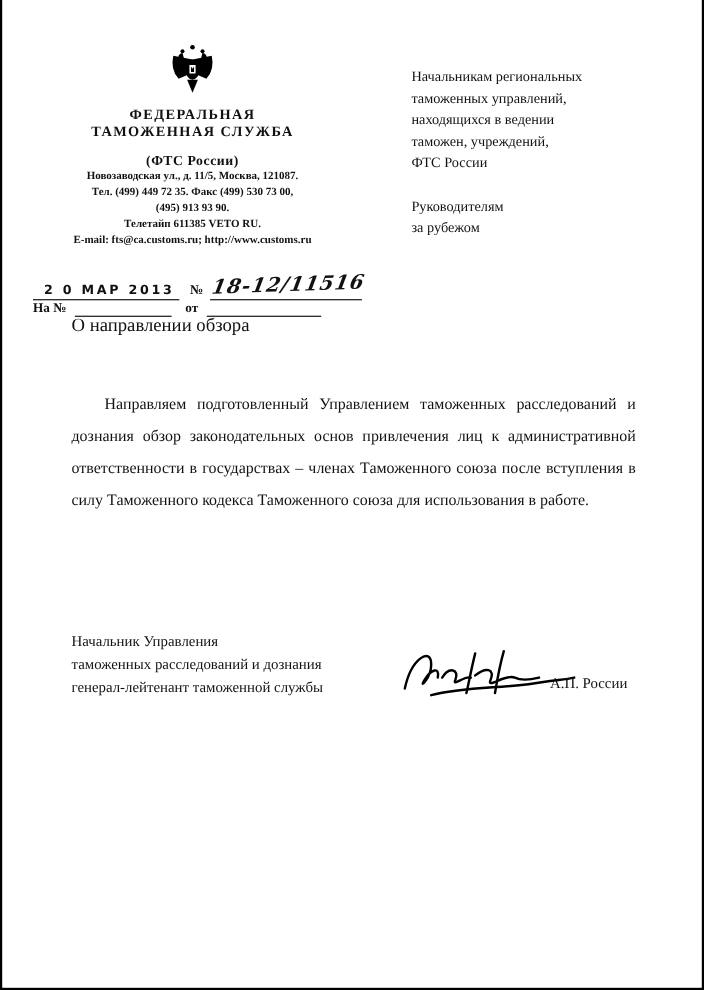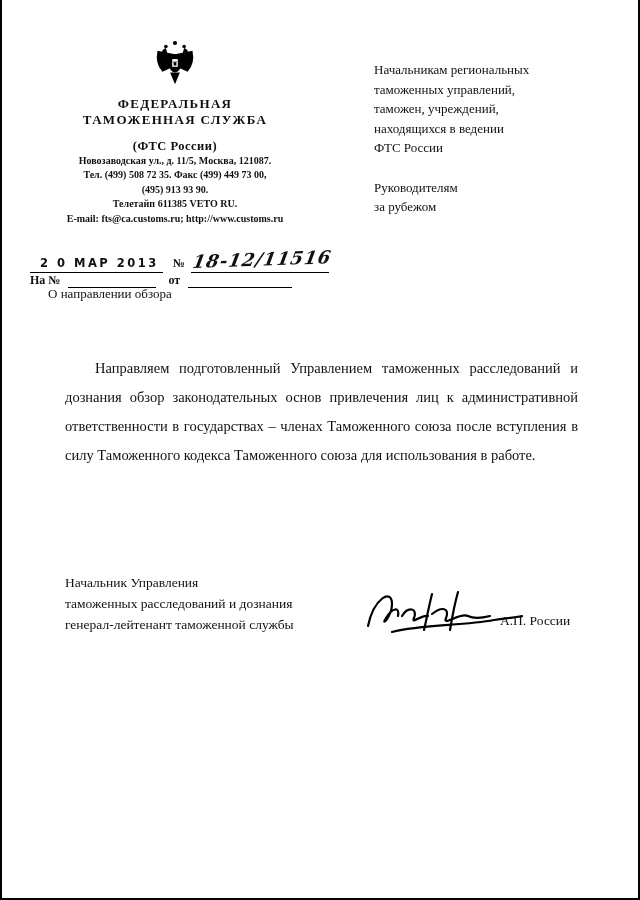"таможен, учреждений," div { order: before "находящихся в ведении" -> after "находящихся в ведении" }
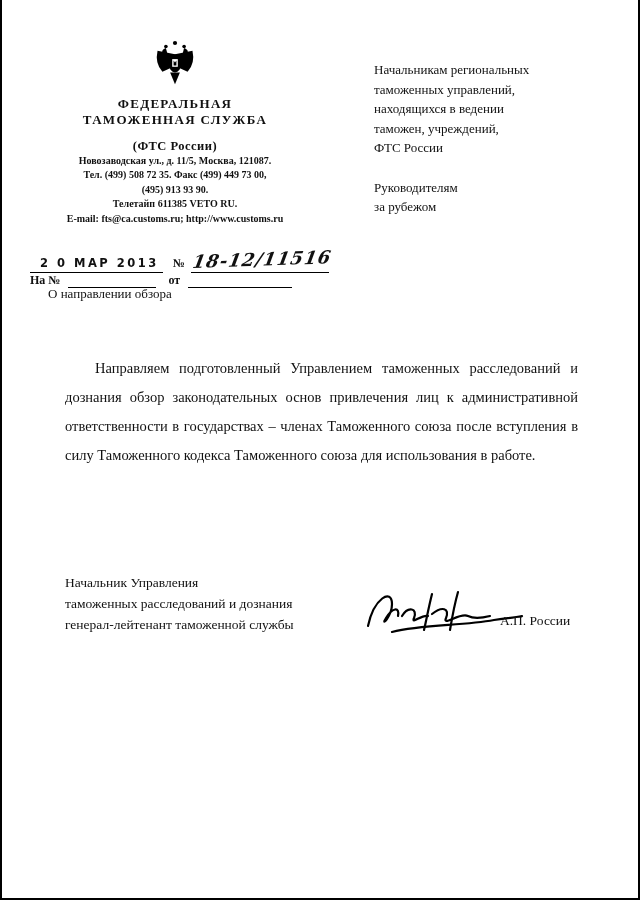"Тел. (499) 508 72 35." div { text: 508 72 35. Факс (499) 449 -> 449 72 35. Факс (499) 530 }
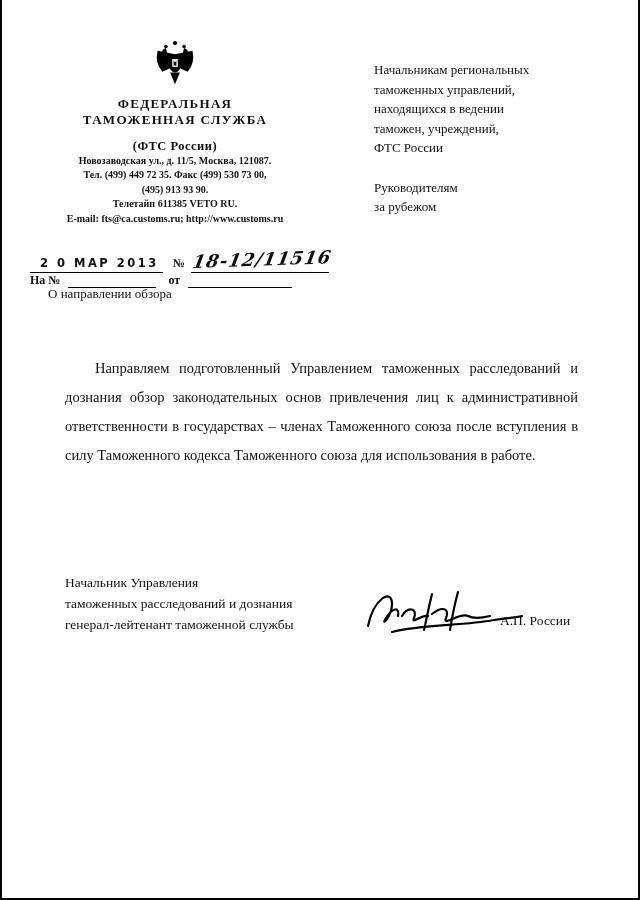"О направлении обзора" .subject { font-size: 13px -> 17px; left: 46px -> 63px }
